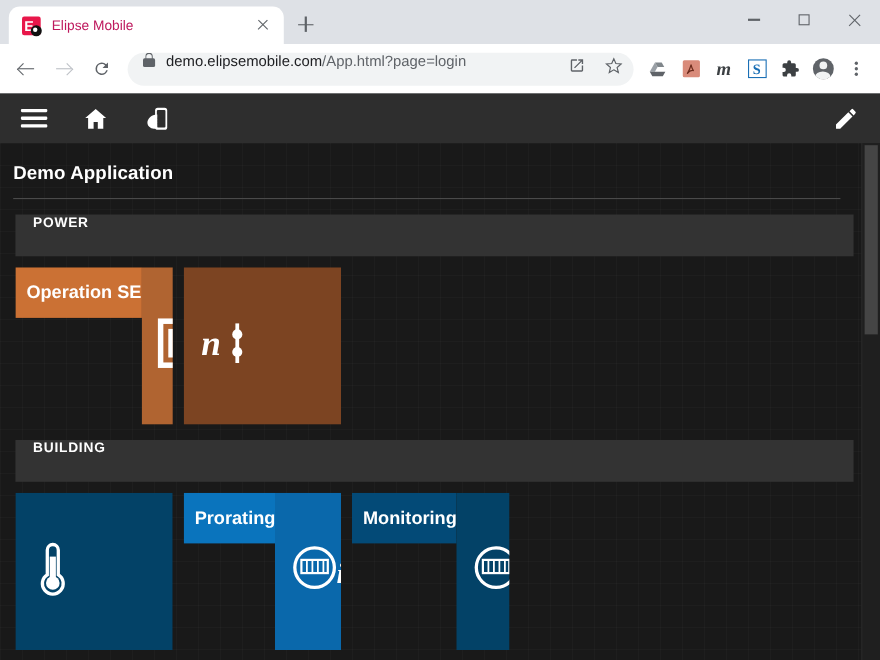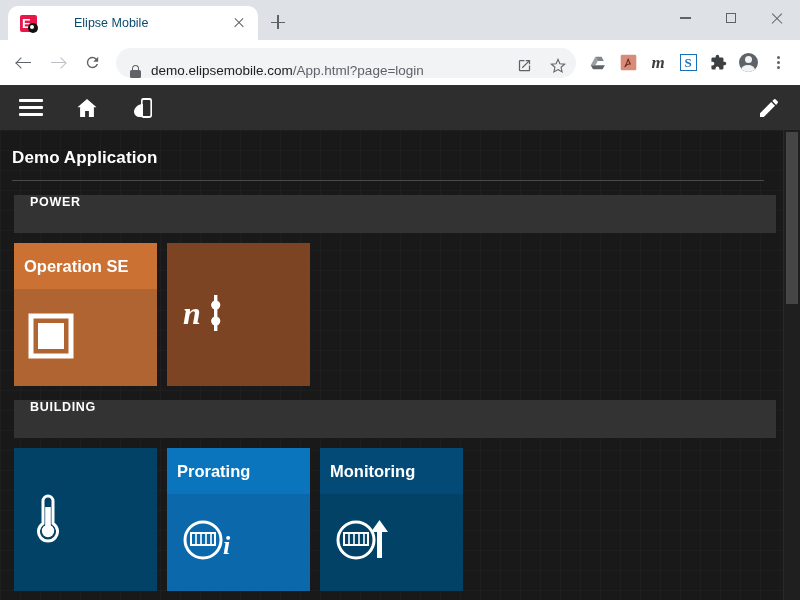"Elipse Mobile" .tab-title { color: #0c4a6e -> #be185d; margin-left: 27px -> none }
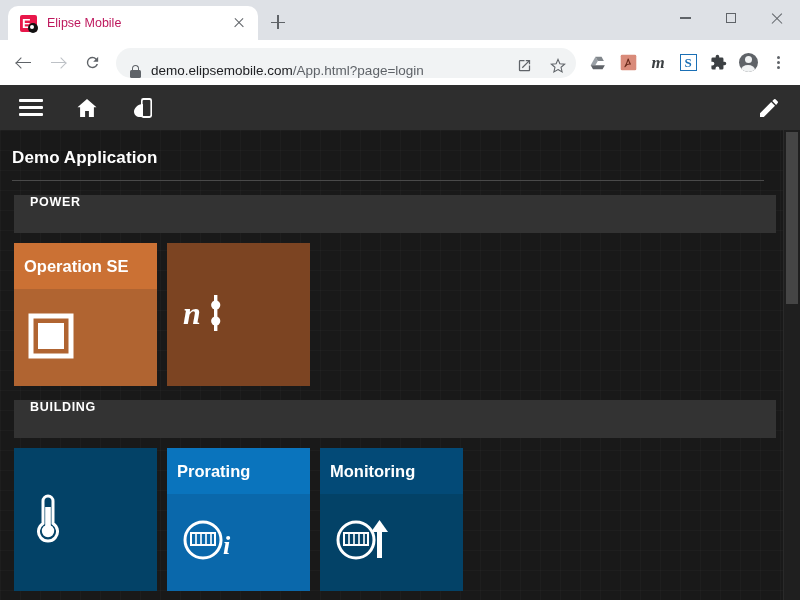"demo.elipsemobile.com/App.html?page=logi" .omnibox { align-items: flex-end -> flex-start }
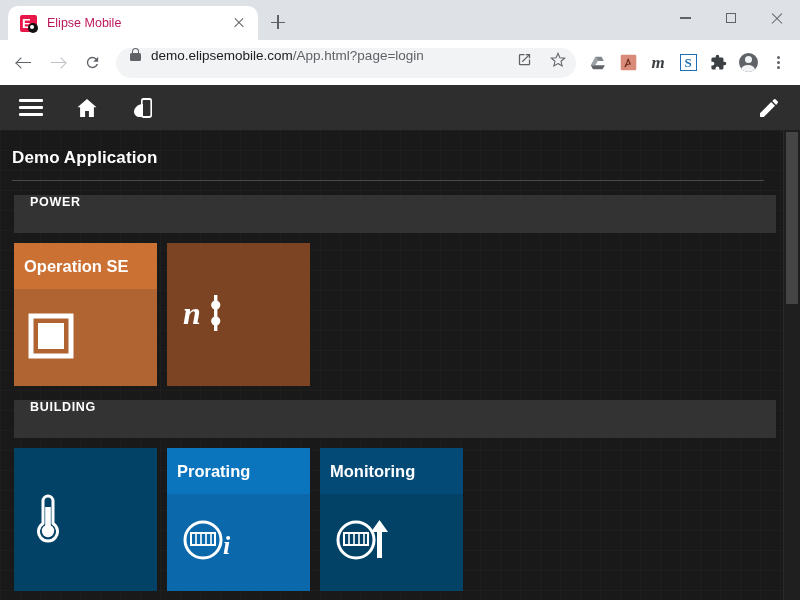"Operation SE" .tile { flex-direction: column -> row }
